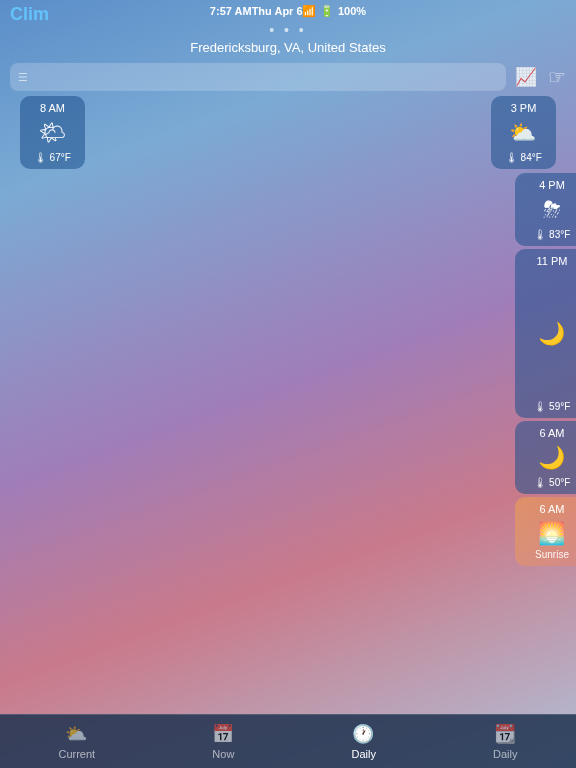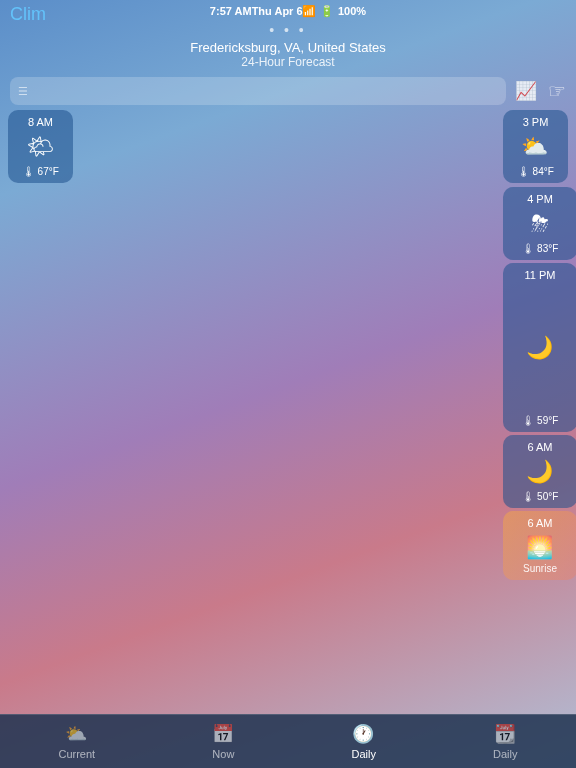"Clim" .app-logo { font-weight: 400 -> 700 }
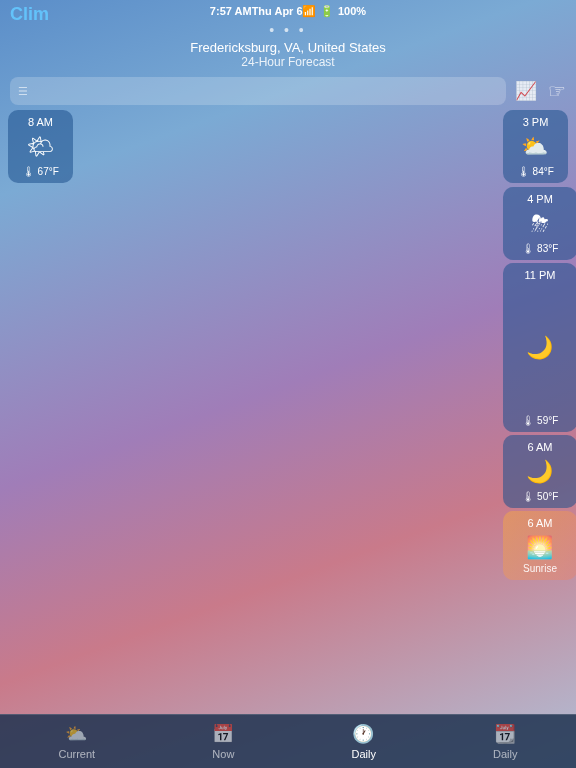"24-Hour Forecast" div.forecast-type { html: <div>24-Hour Forecast</div> -> none }
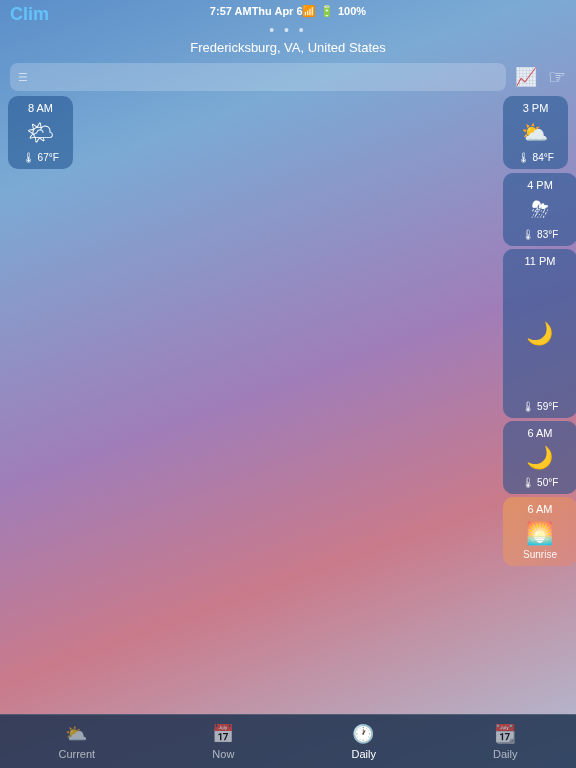"8 AM" .hour-cell { margin: 0 4px -> 0 16px }
